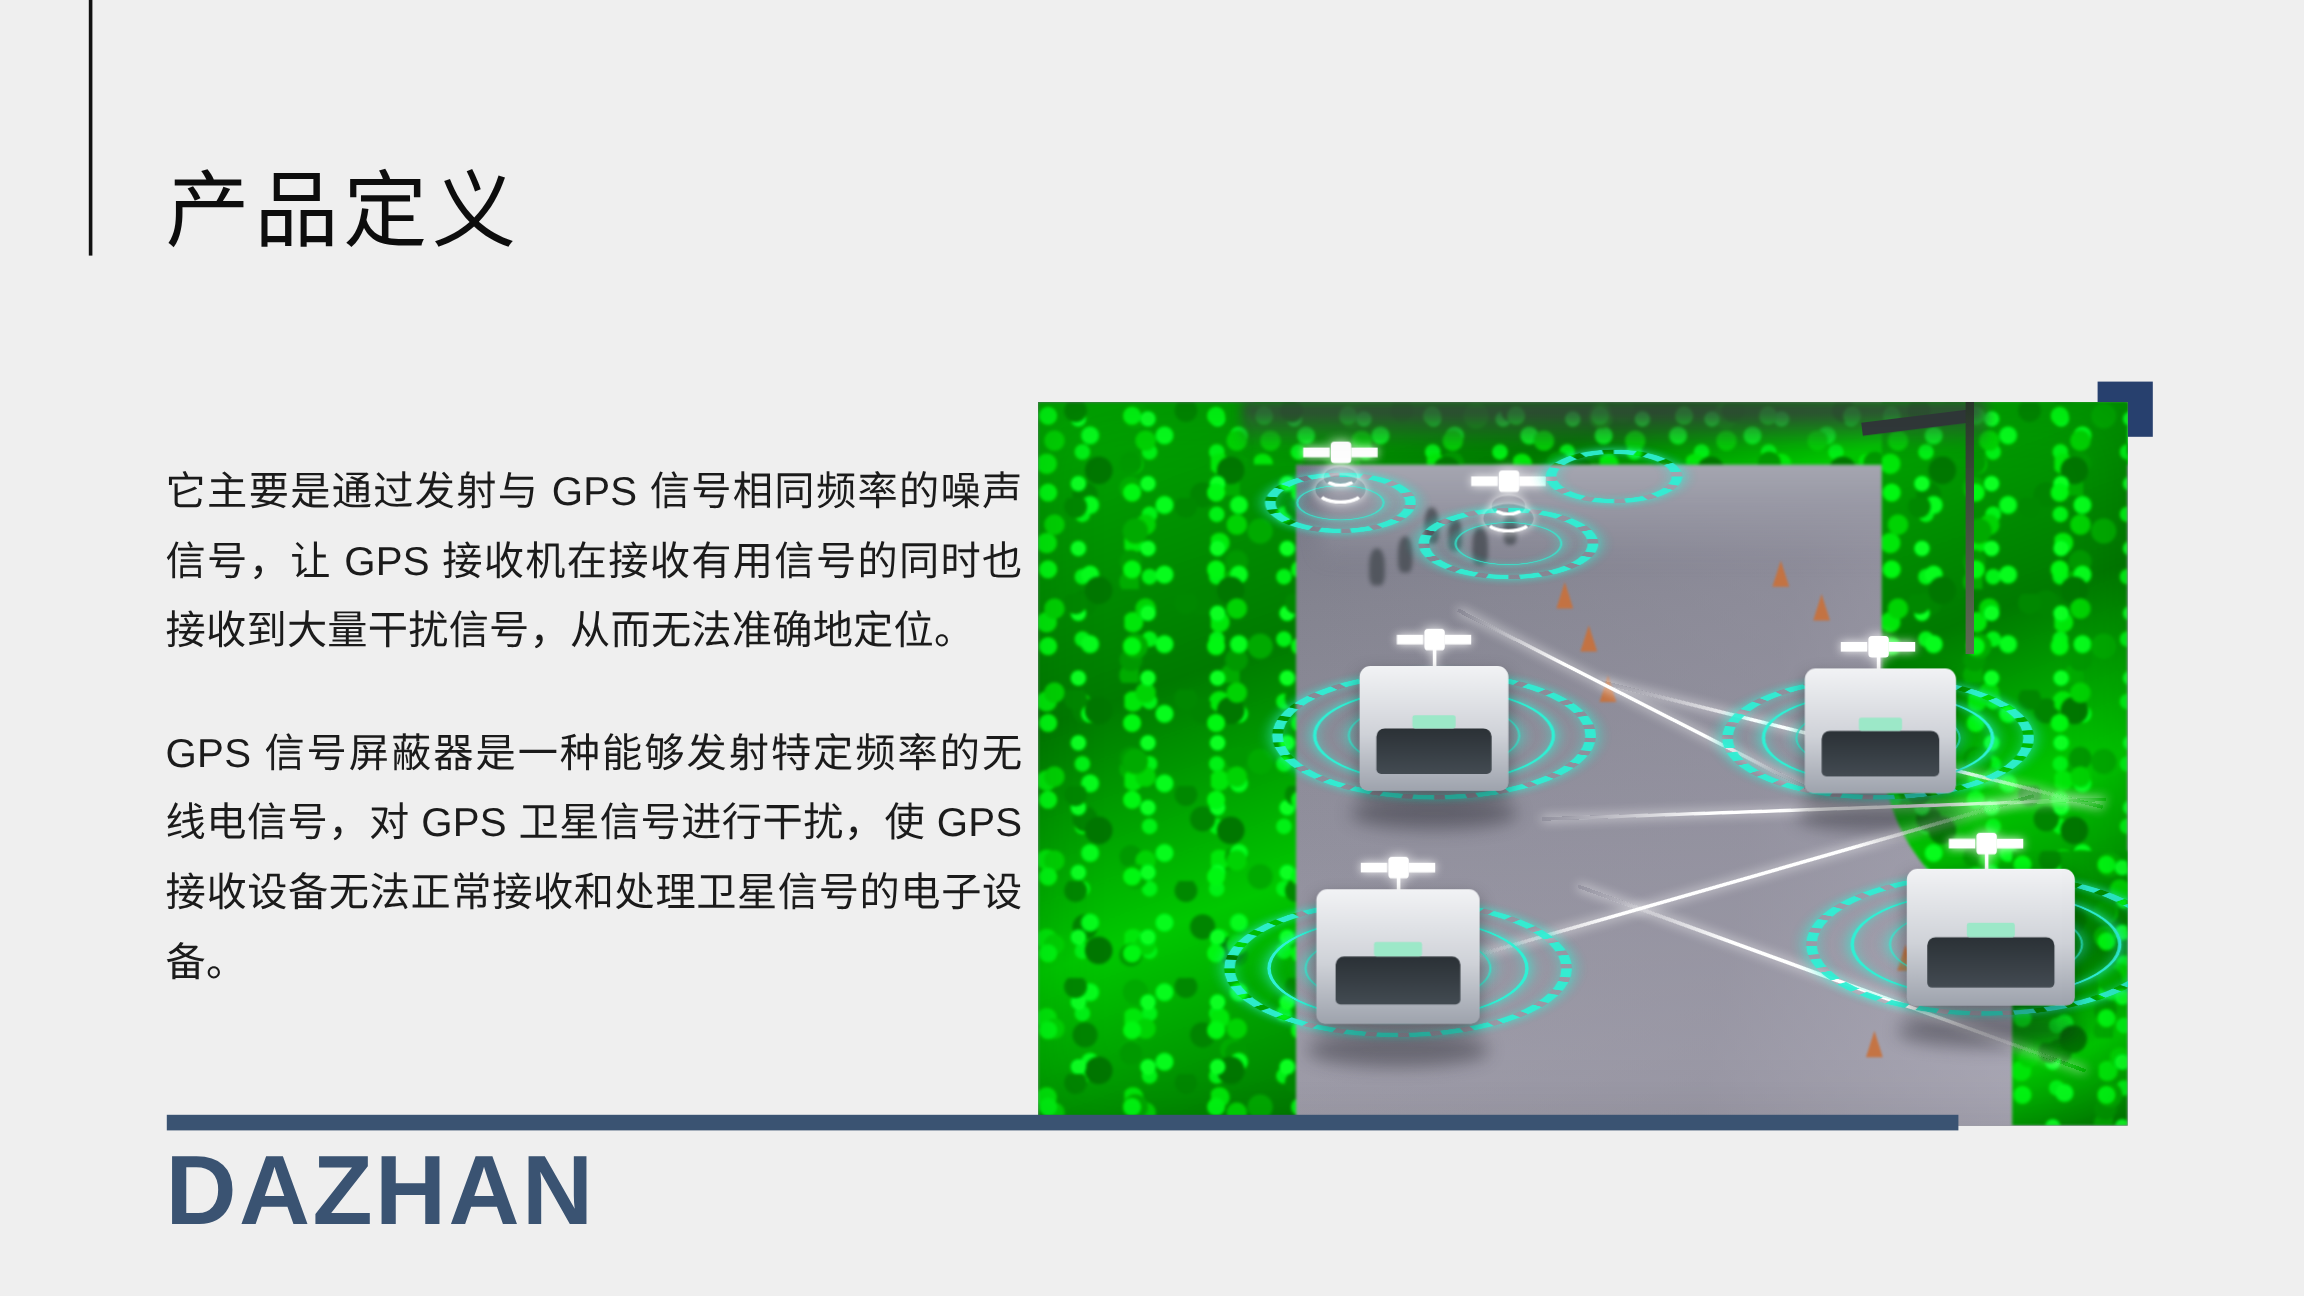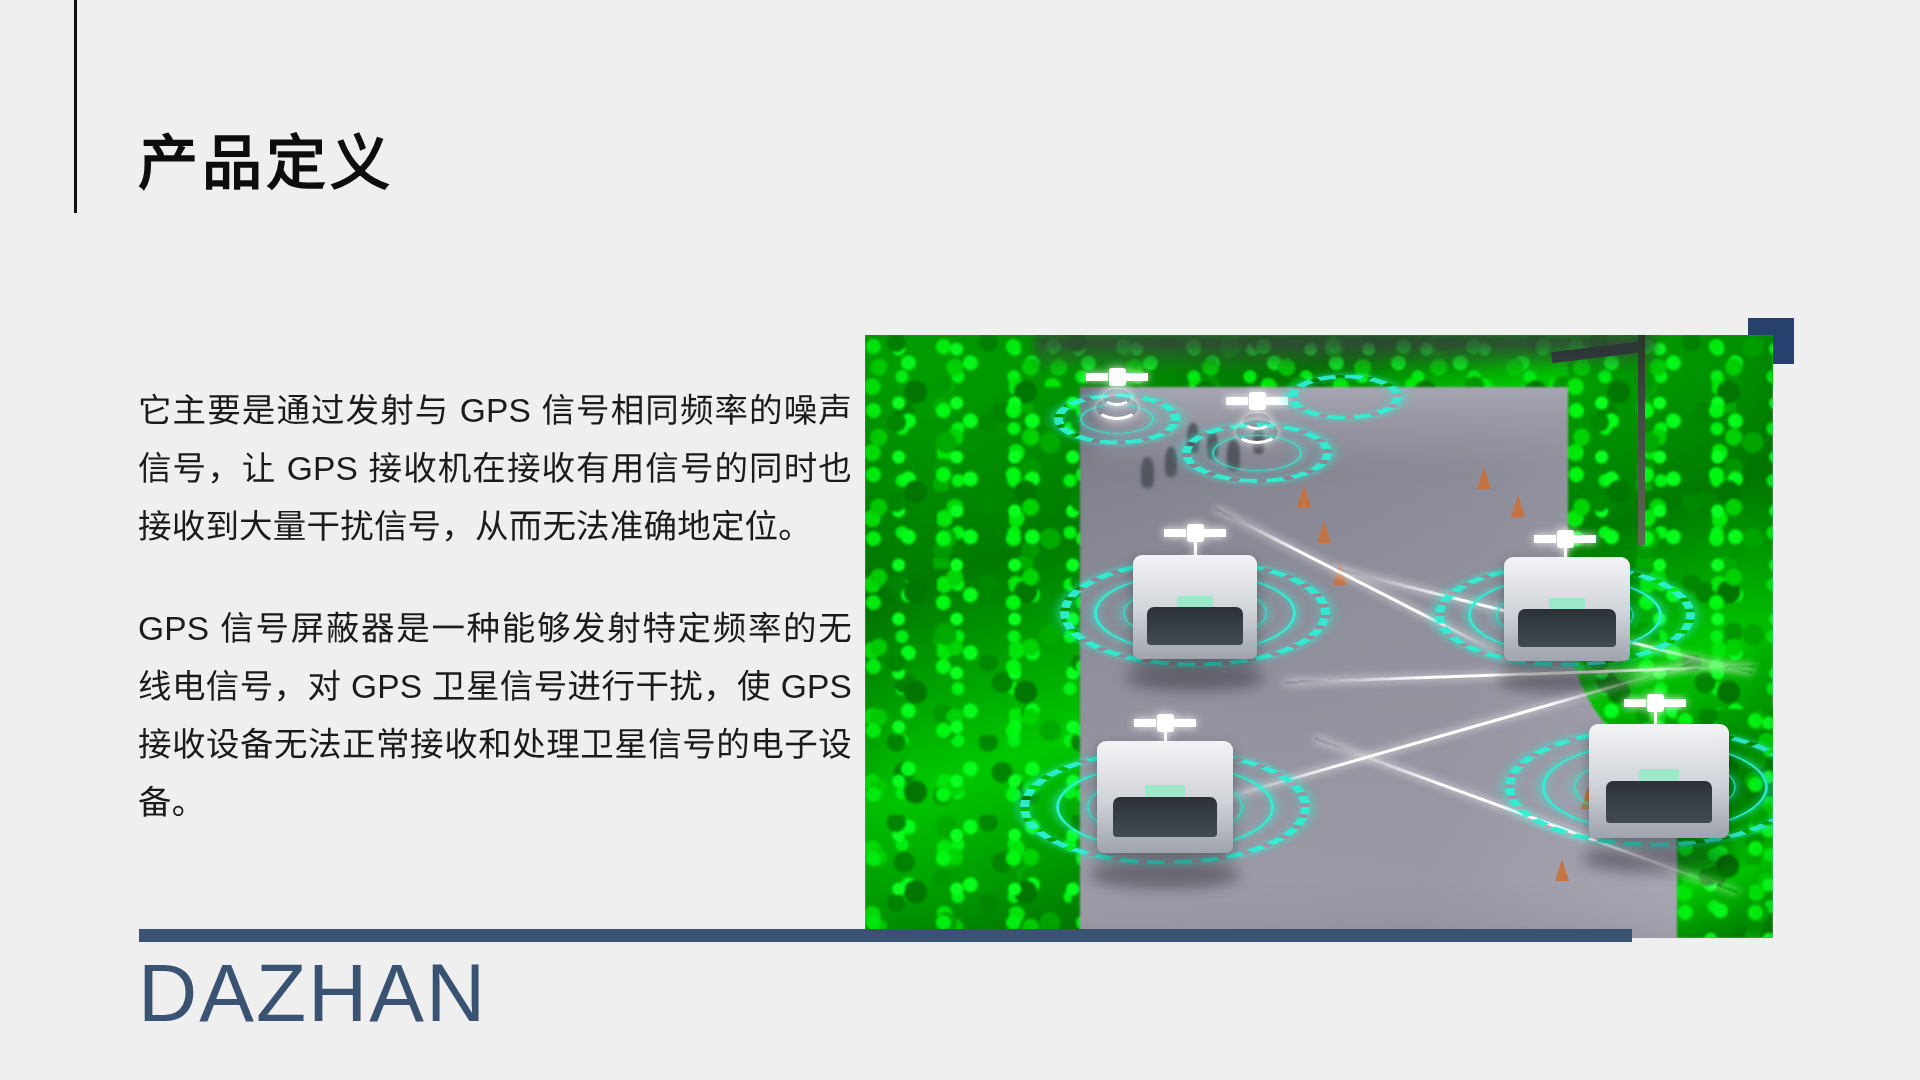"产品定义" .page-title { font-size: 60px -> 70px; font-weight: 700 -> 400 }
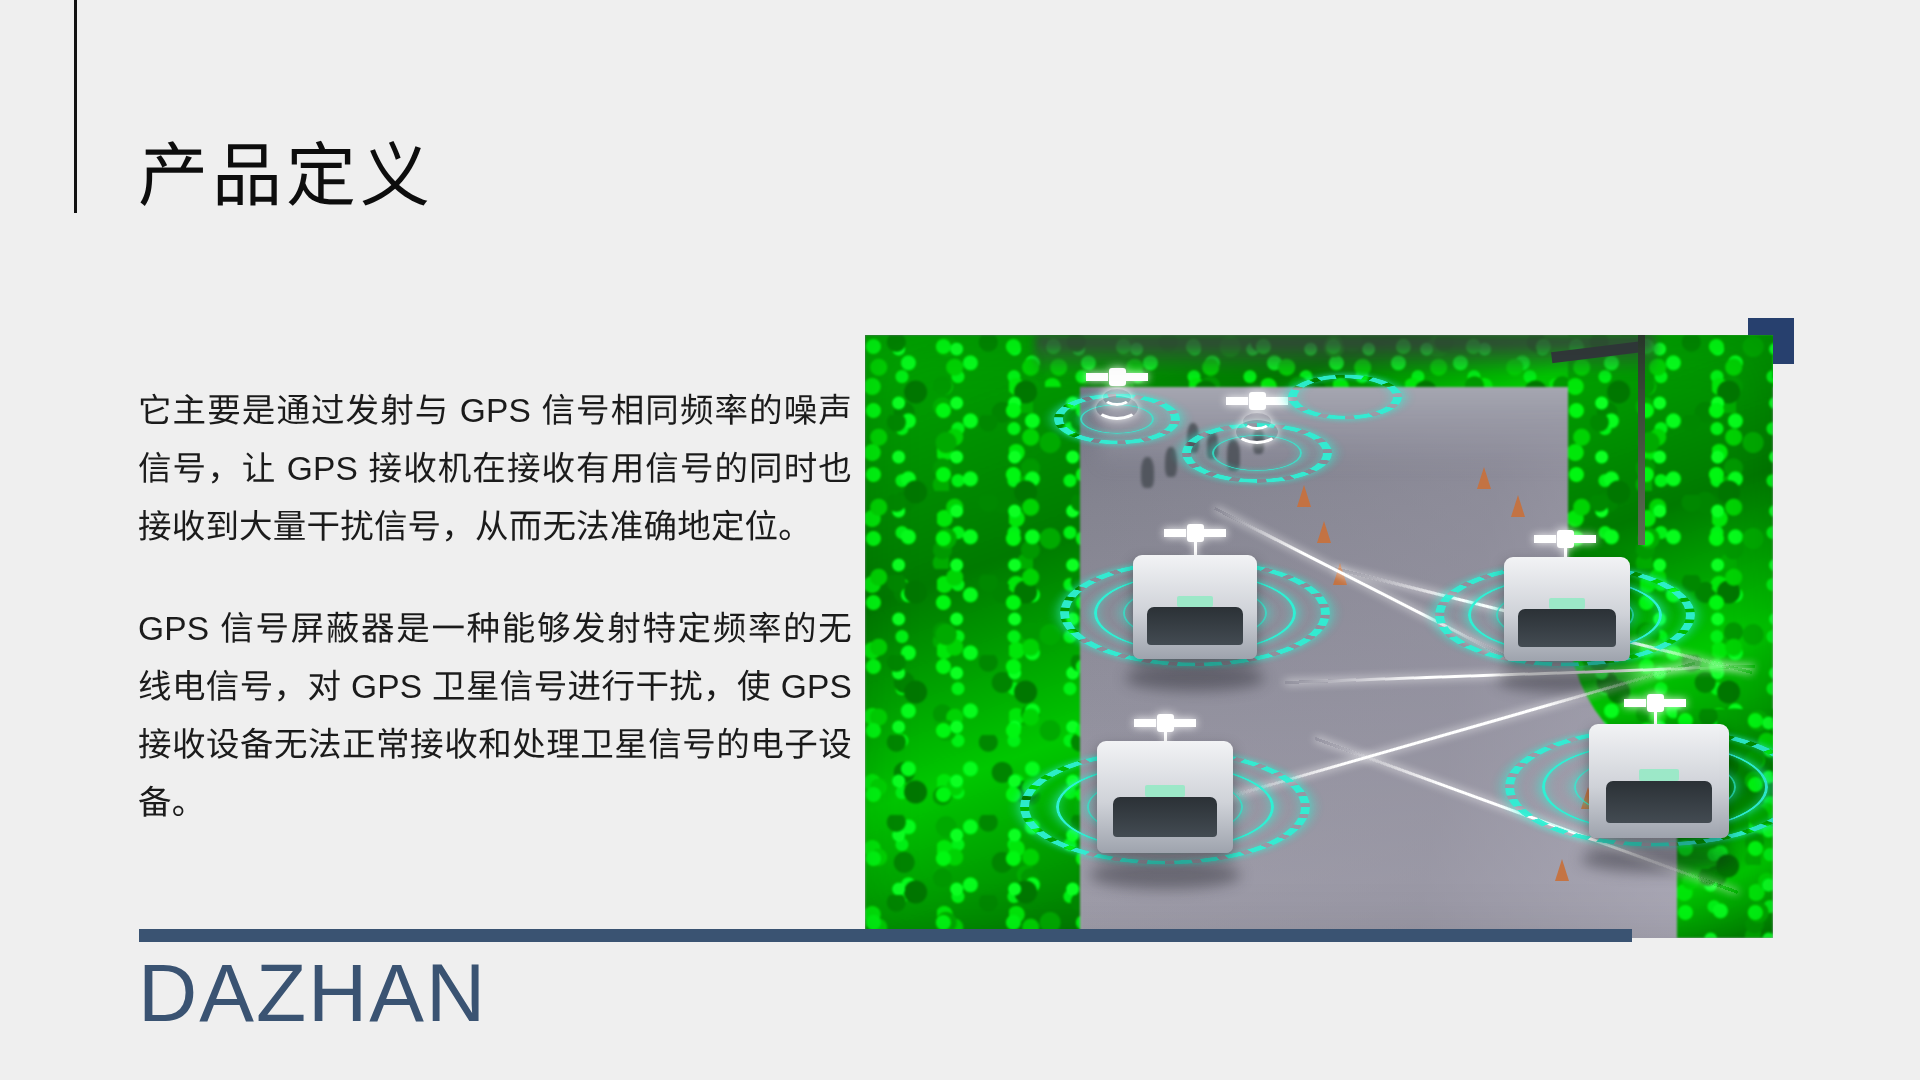"DAZHAN" .brand-word { font-weight: 400 -> 700 }
